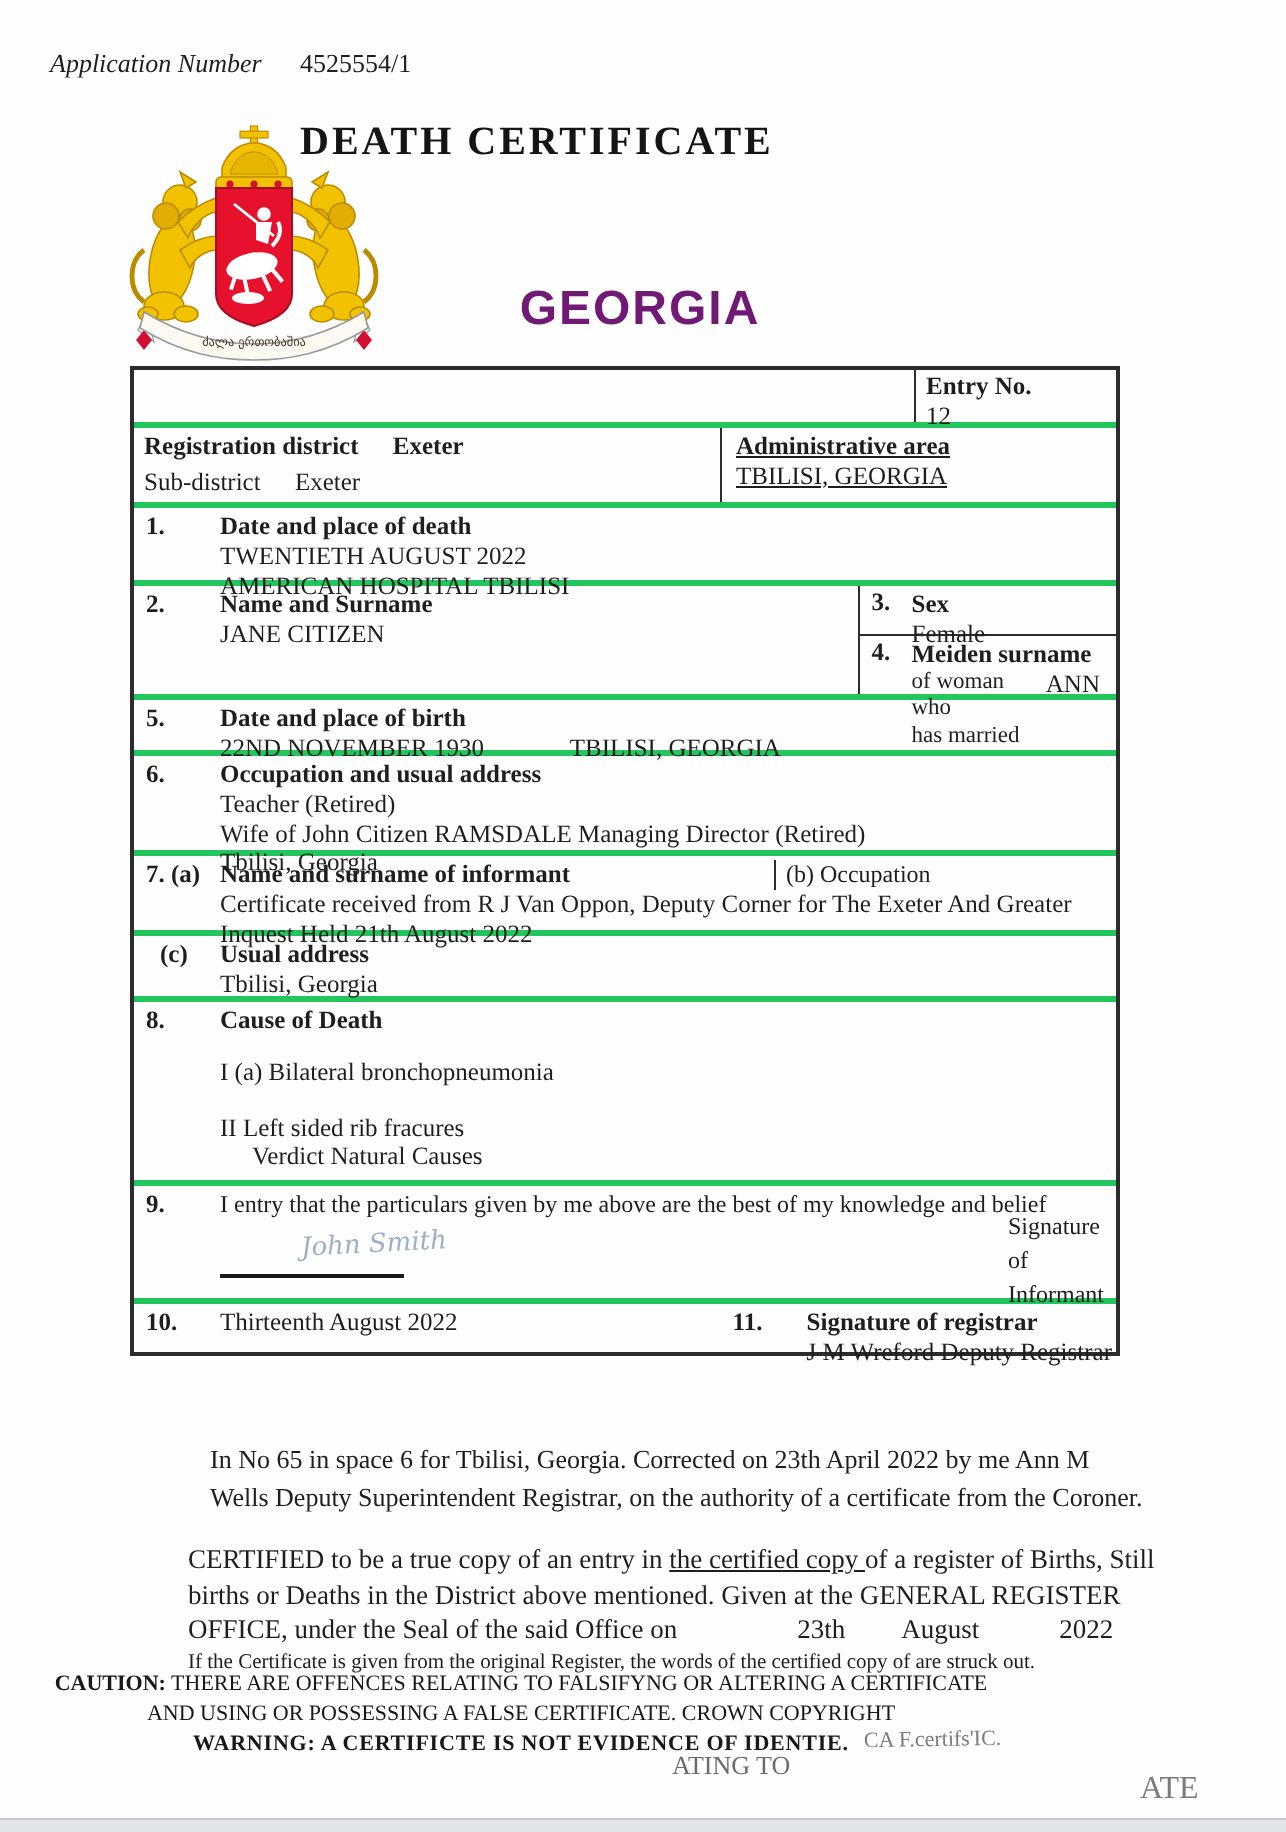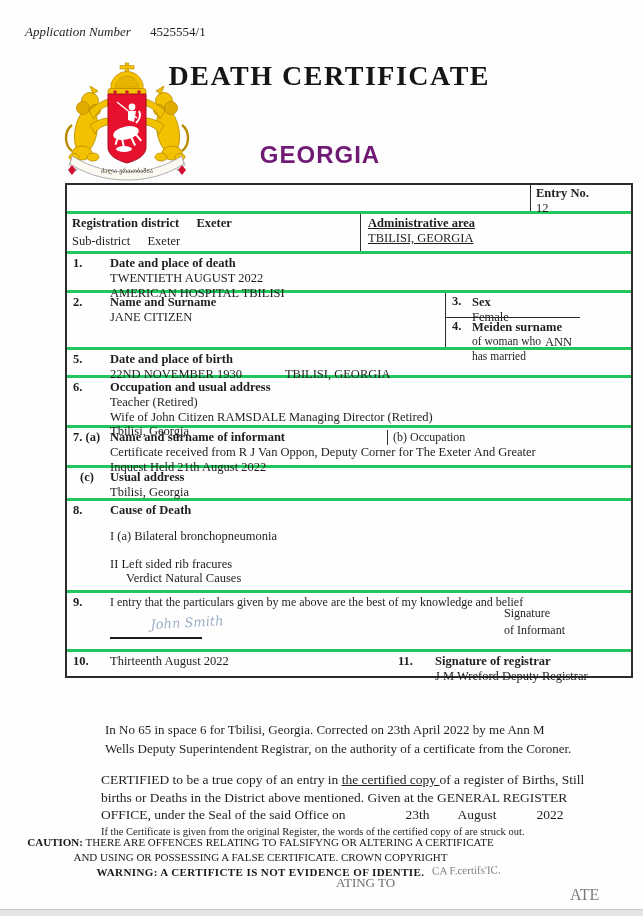"DEATH CERTIFICATE" .title { font-size: 28px -> 20px; text-align: right -> left }
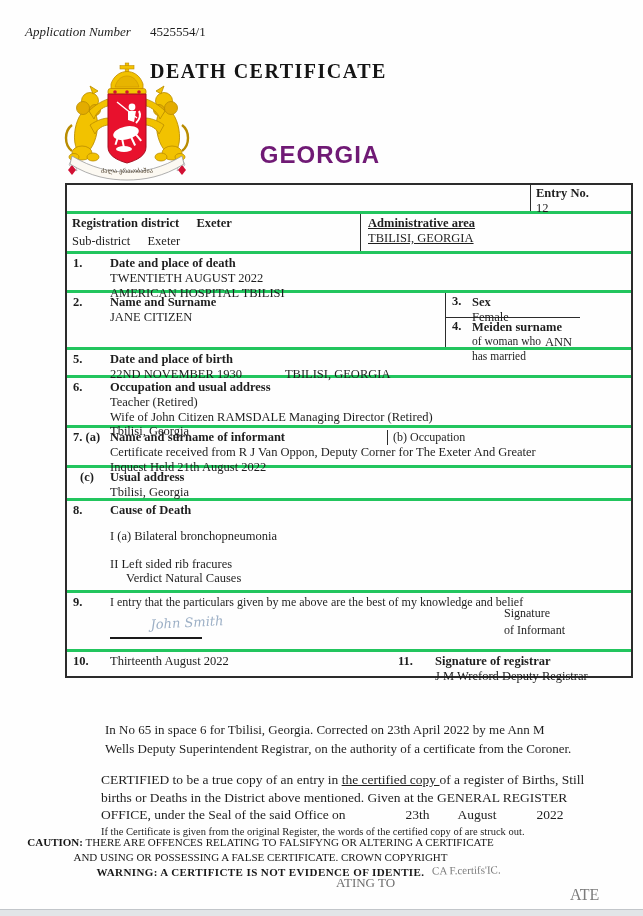"Entry No." .cert-table { width: 568px -> 495px }
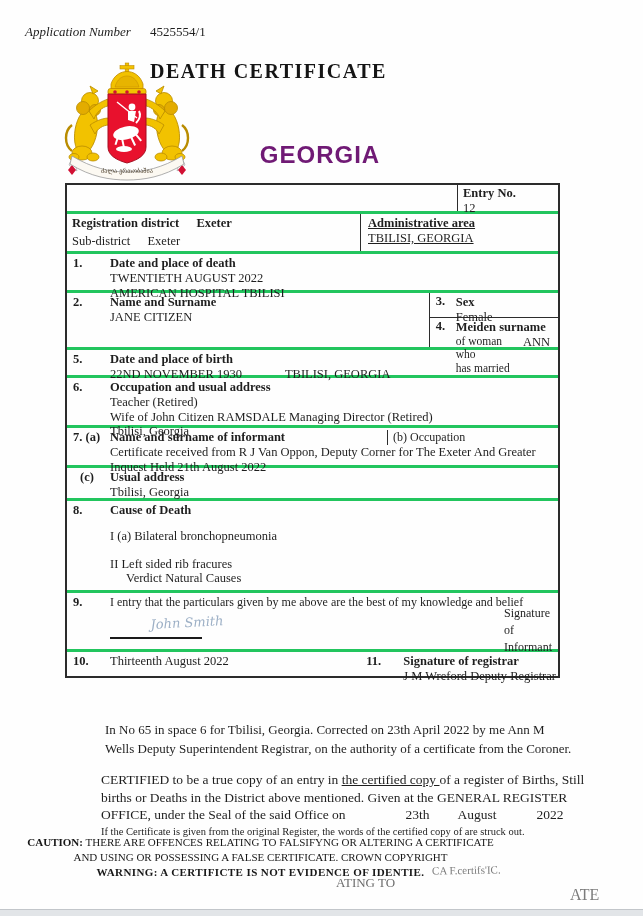"CERTIFIED to be a true" .certified { left: 101px -> 94px }
